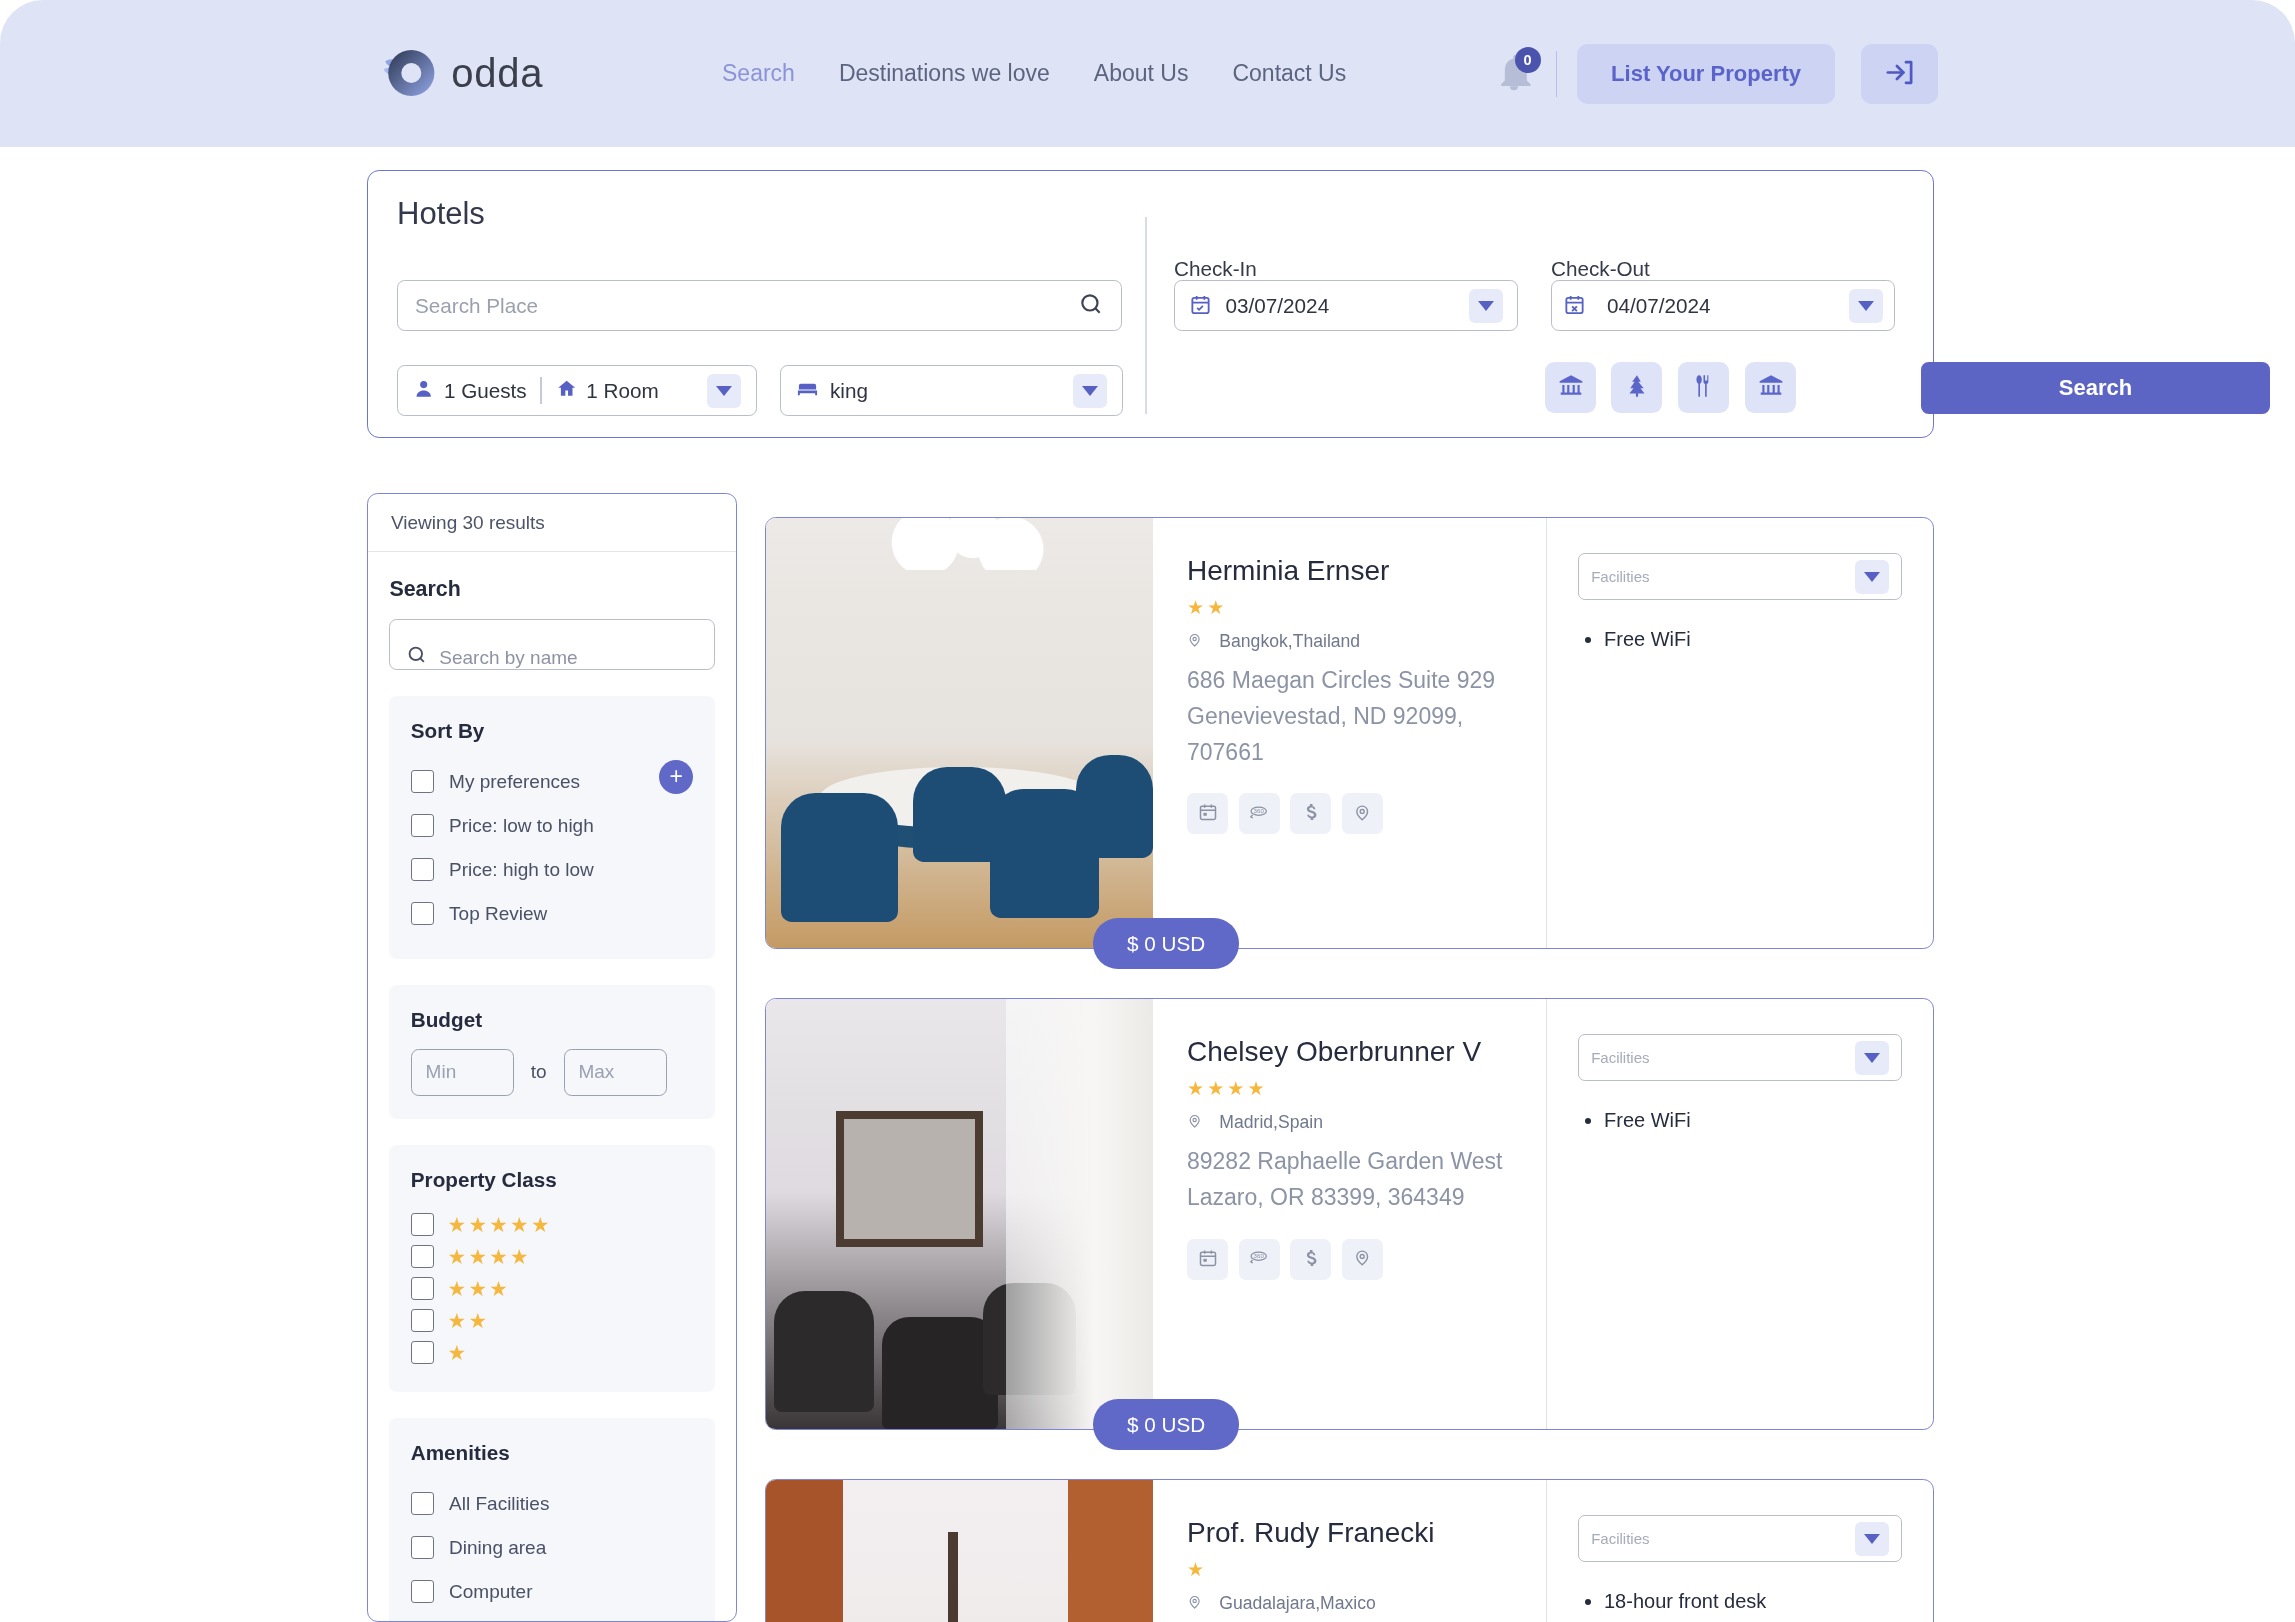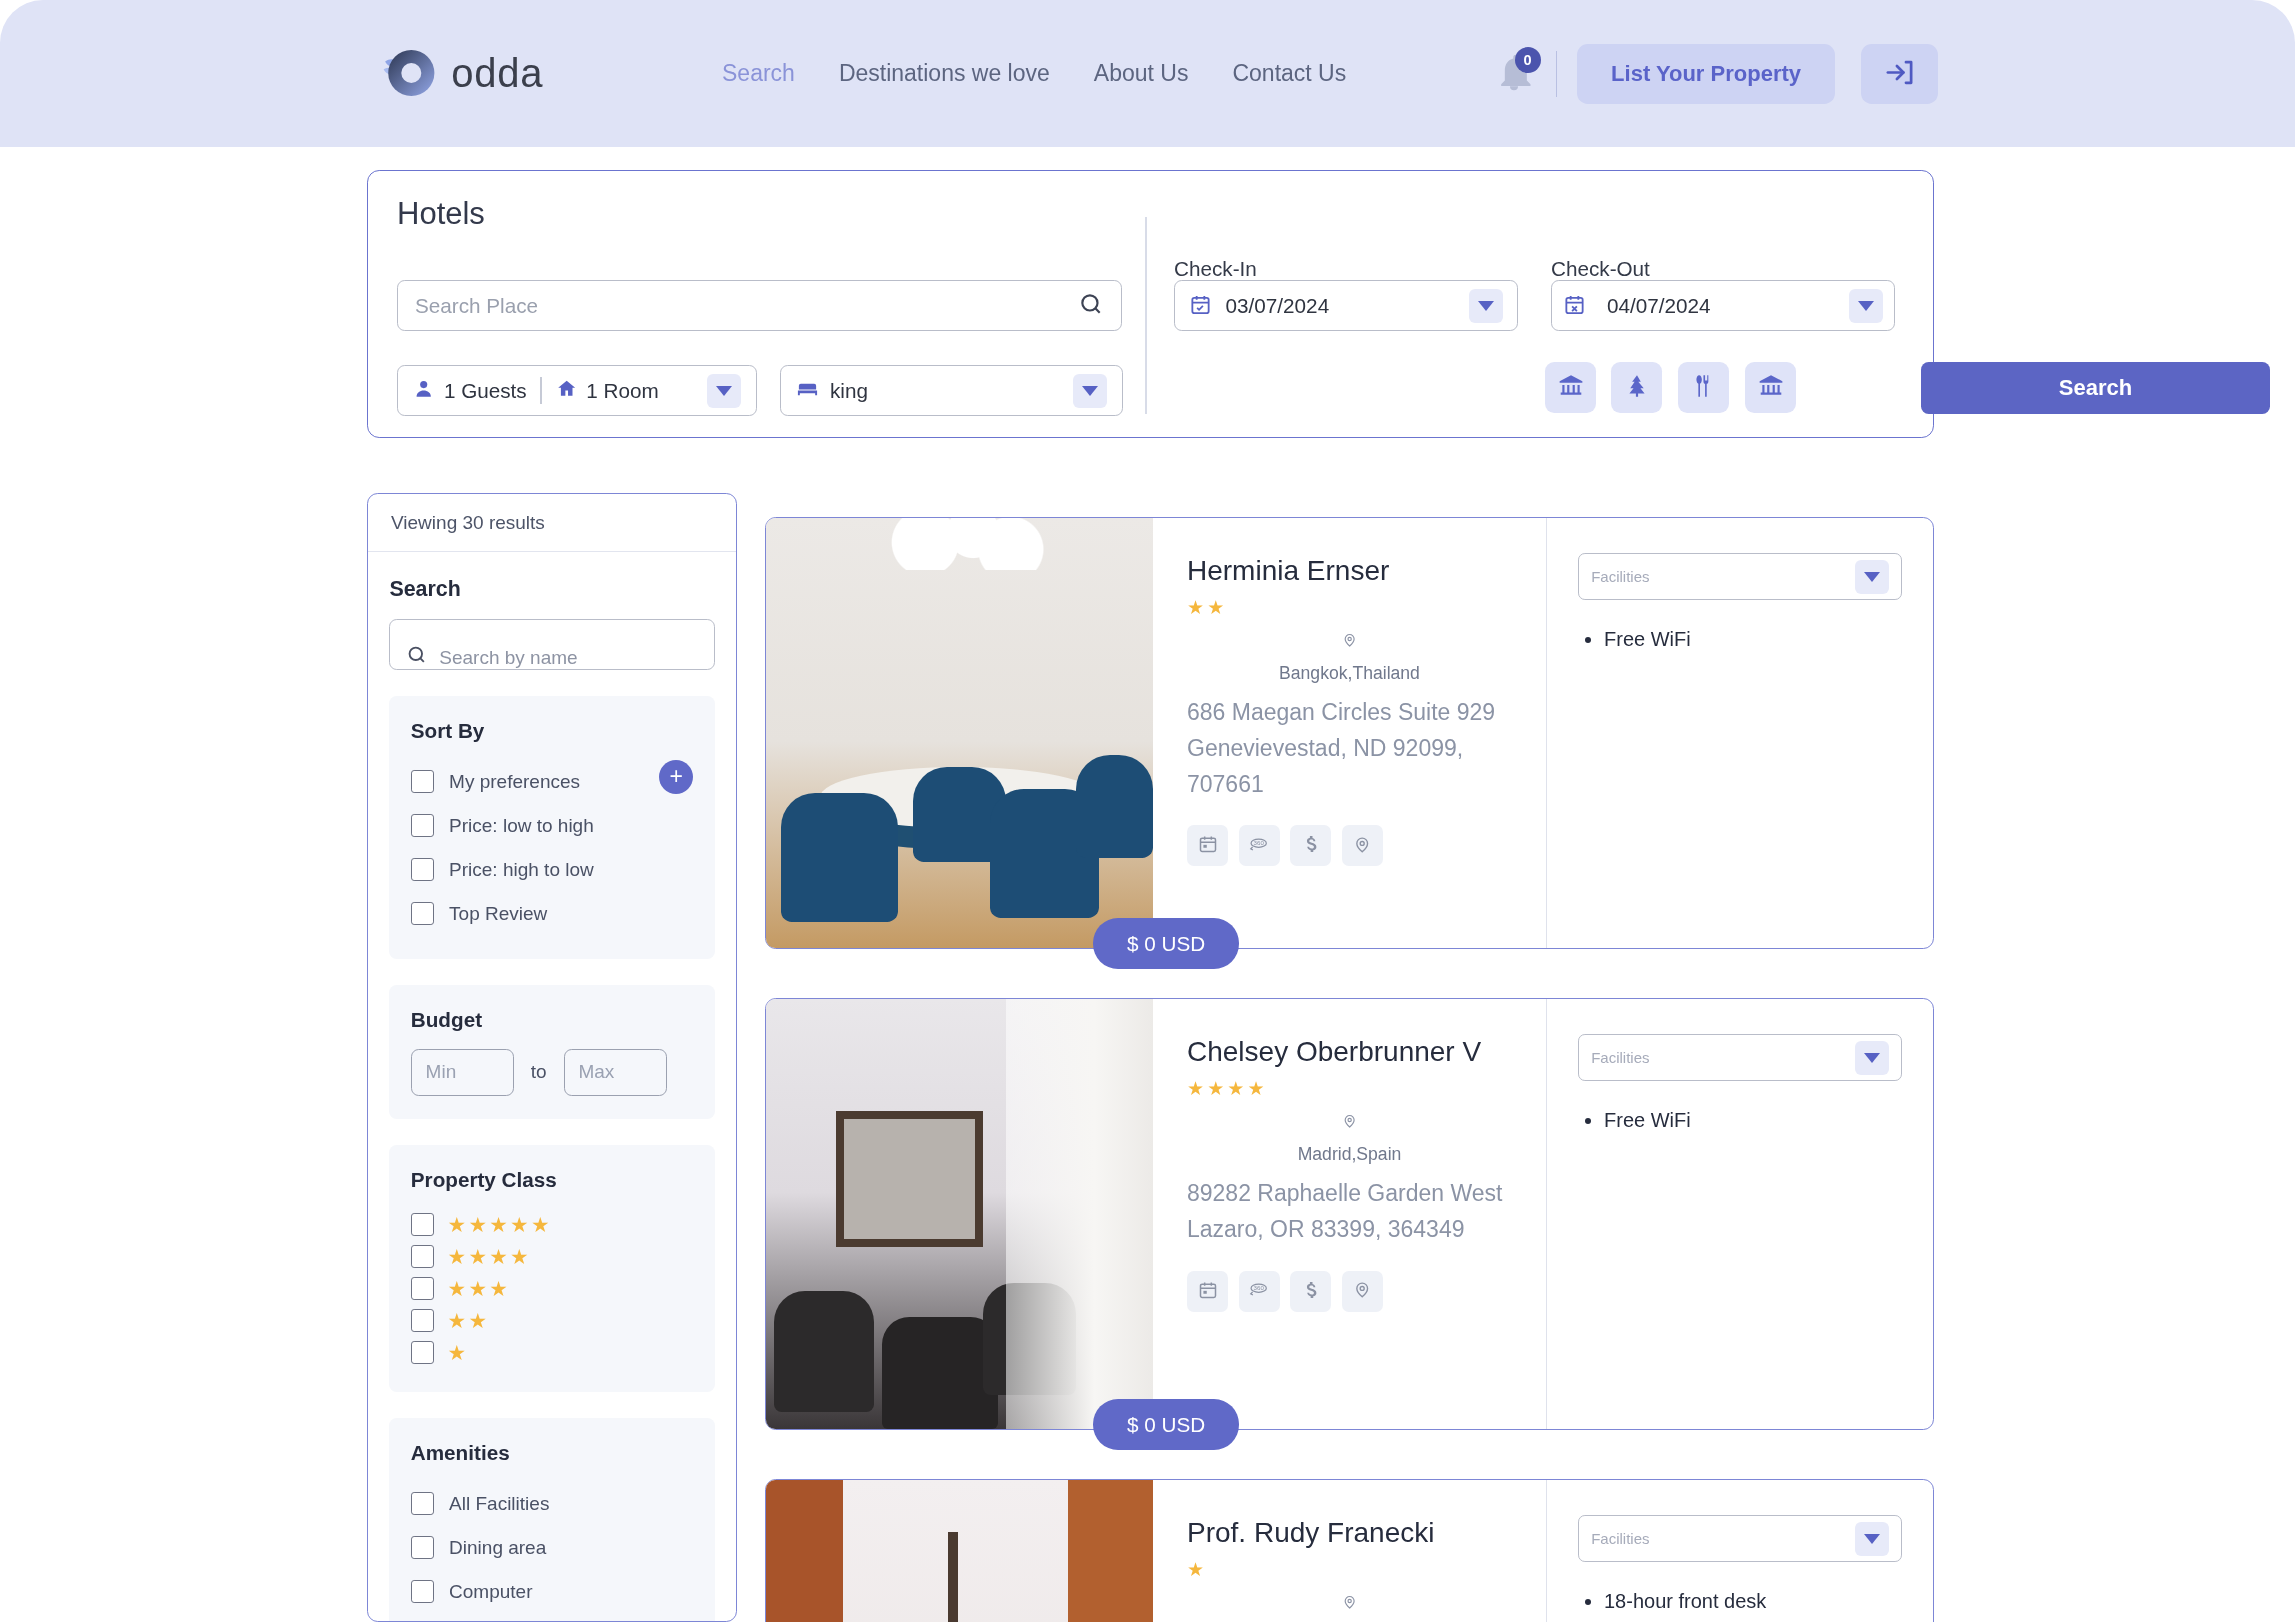"Bangkok,Thailand" .r-city { flex-direction: column -> none; gap: 11px -> 17px }
